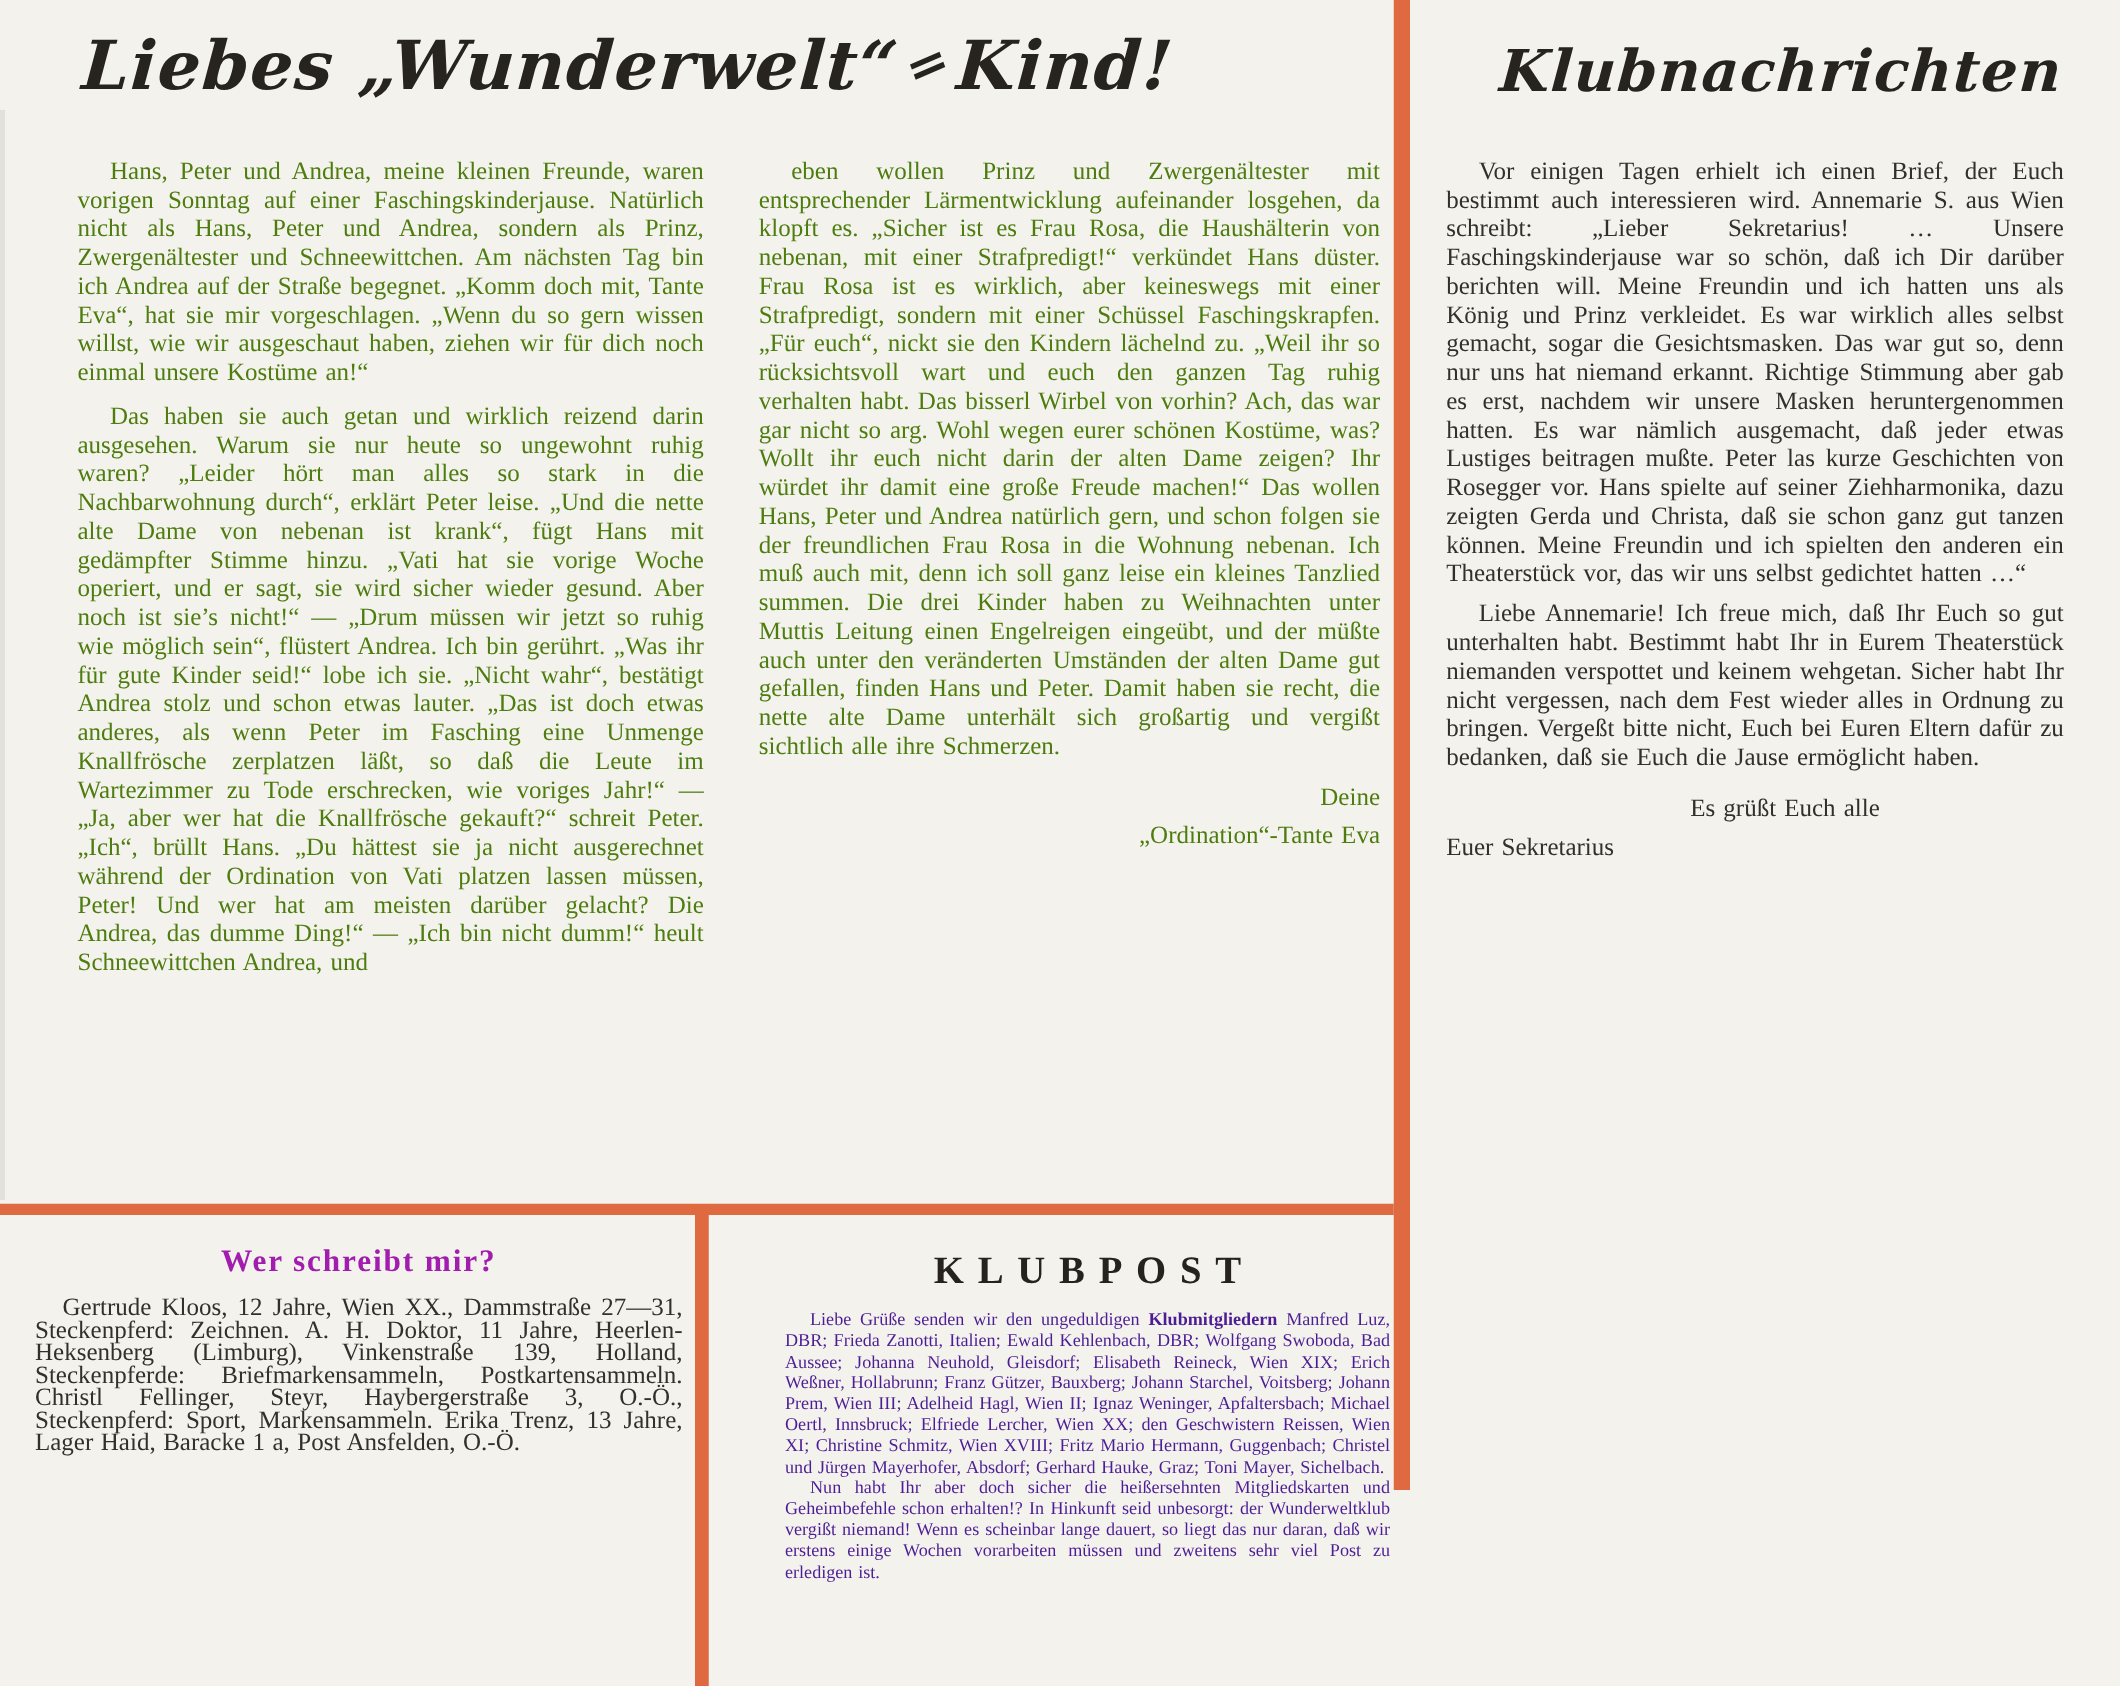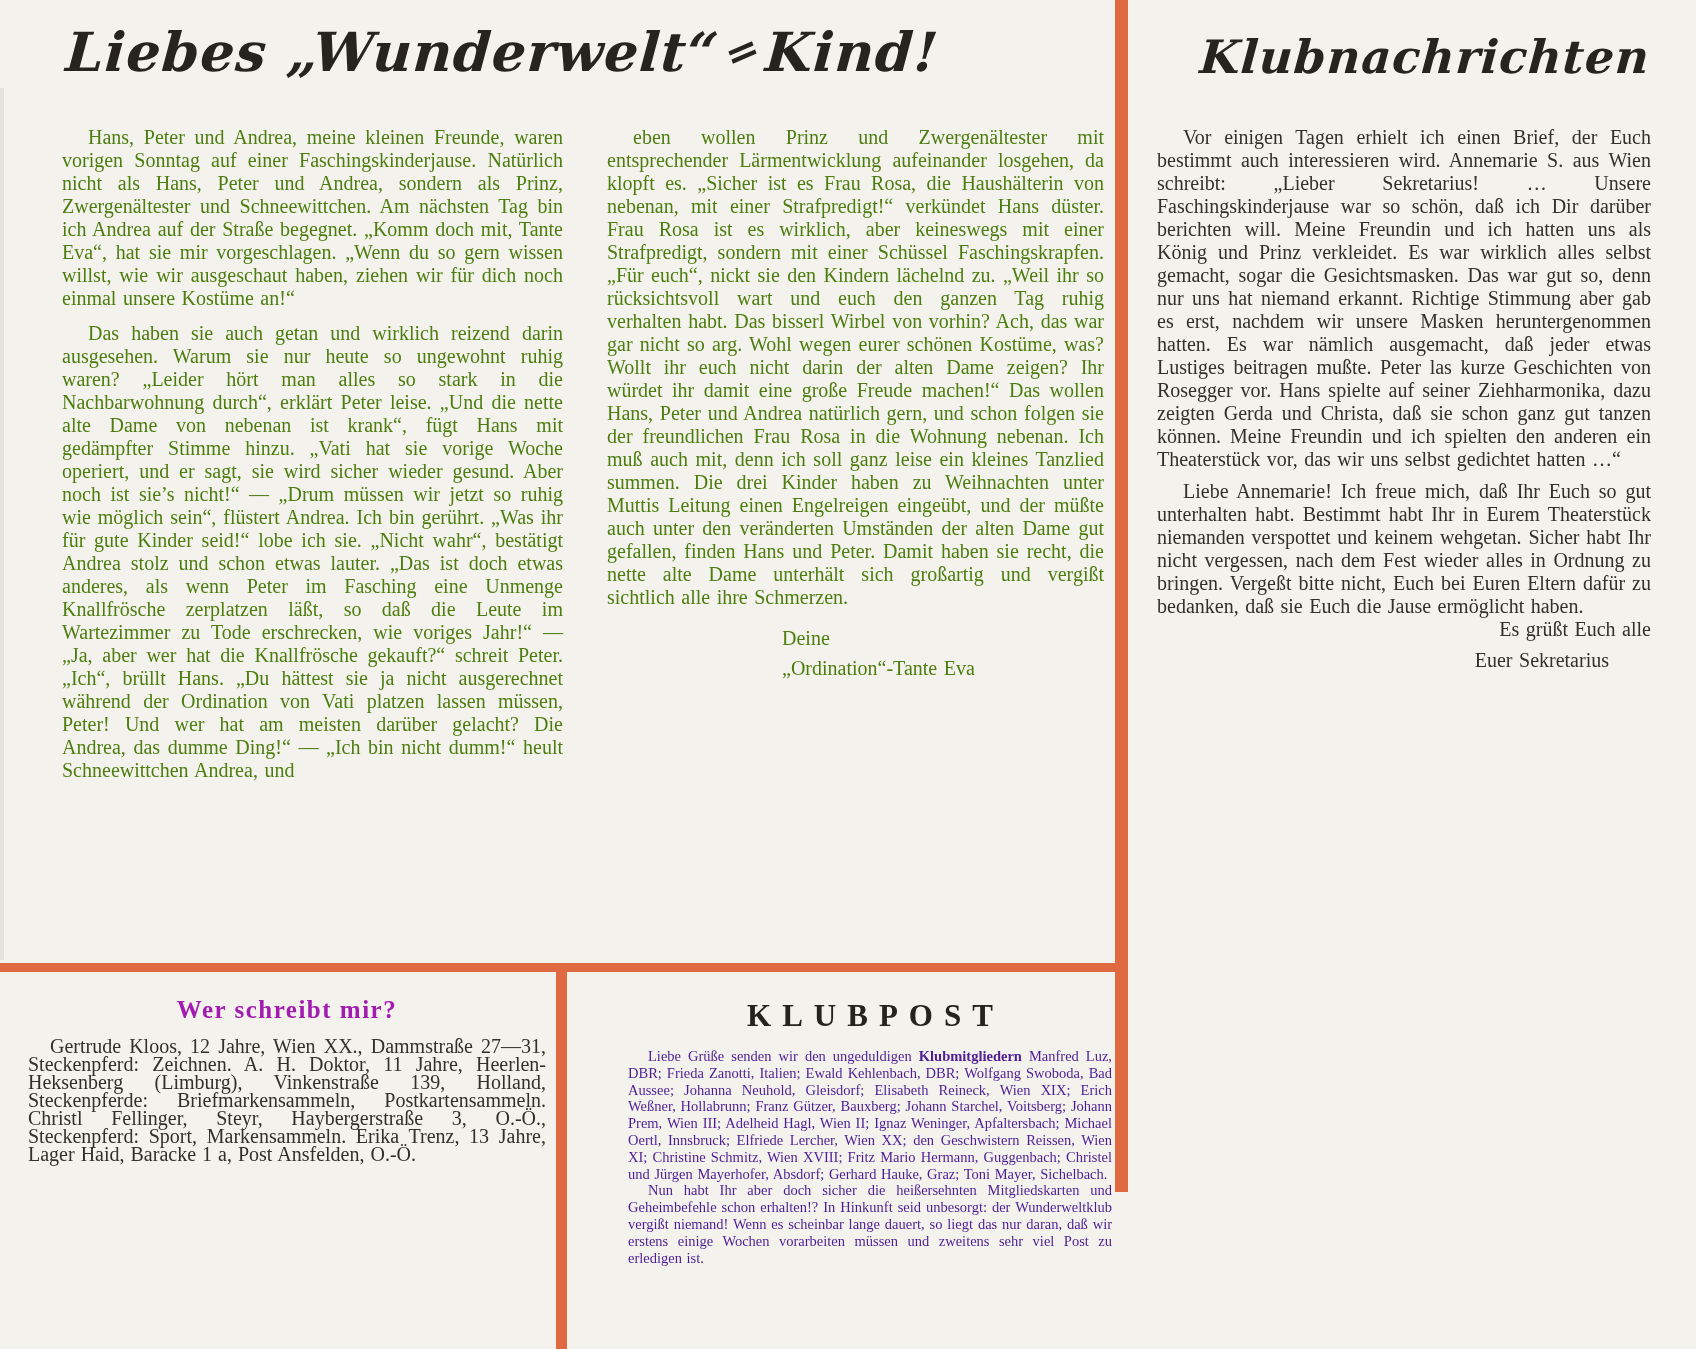"Deine" .article-signature { text-align: left -> right }
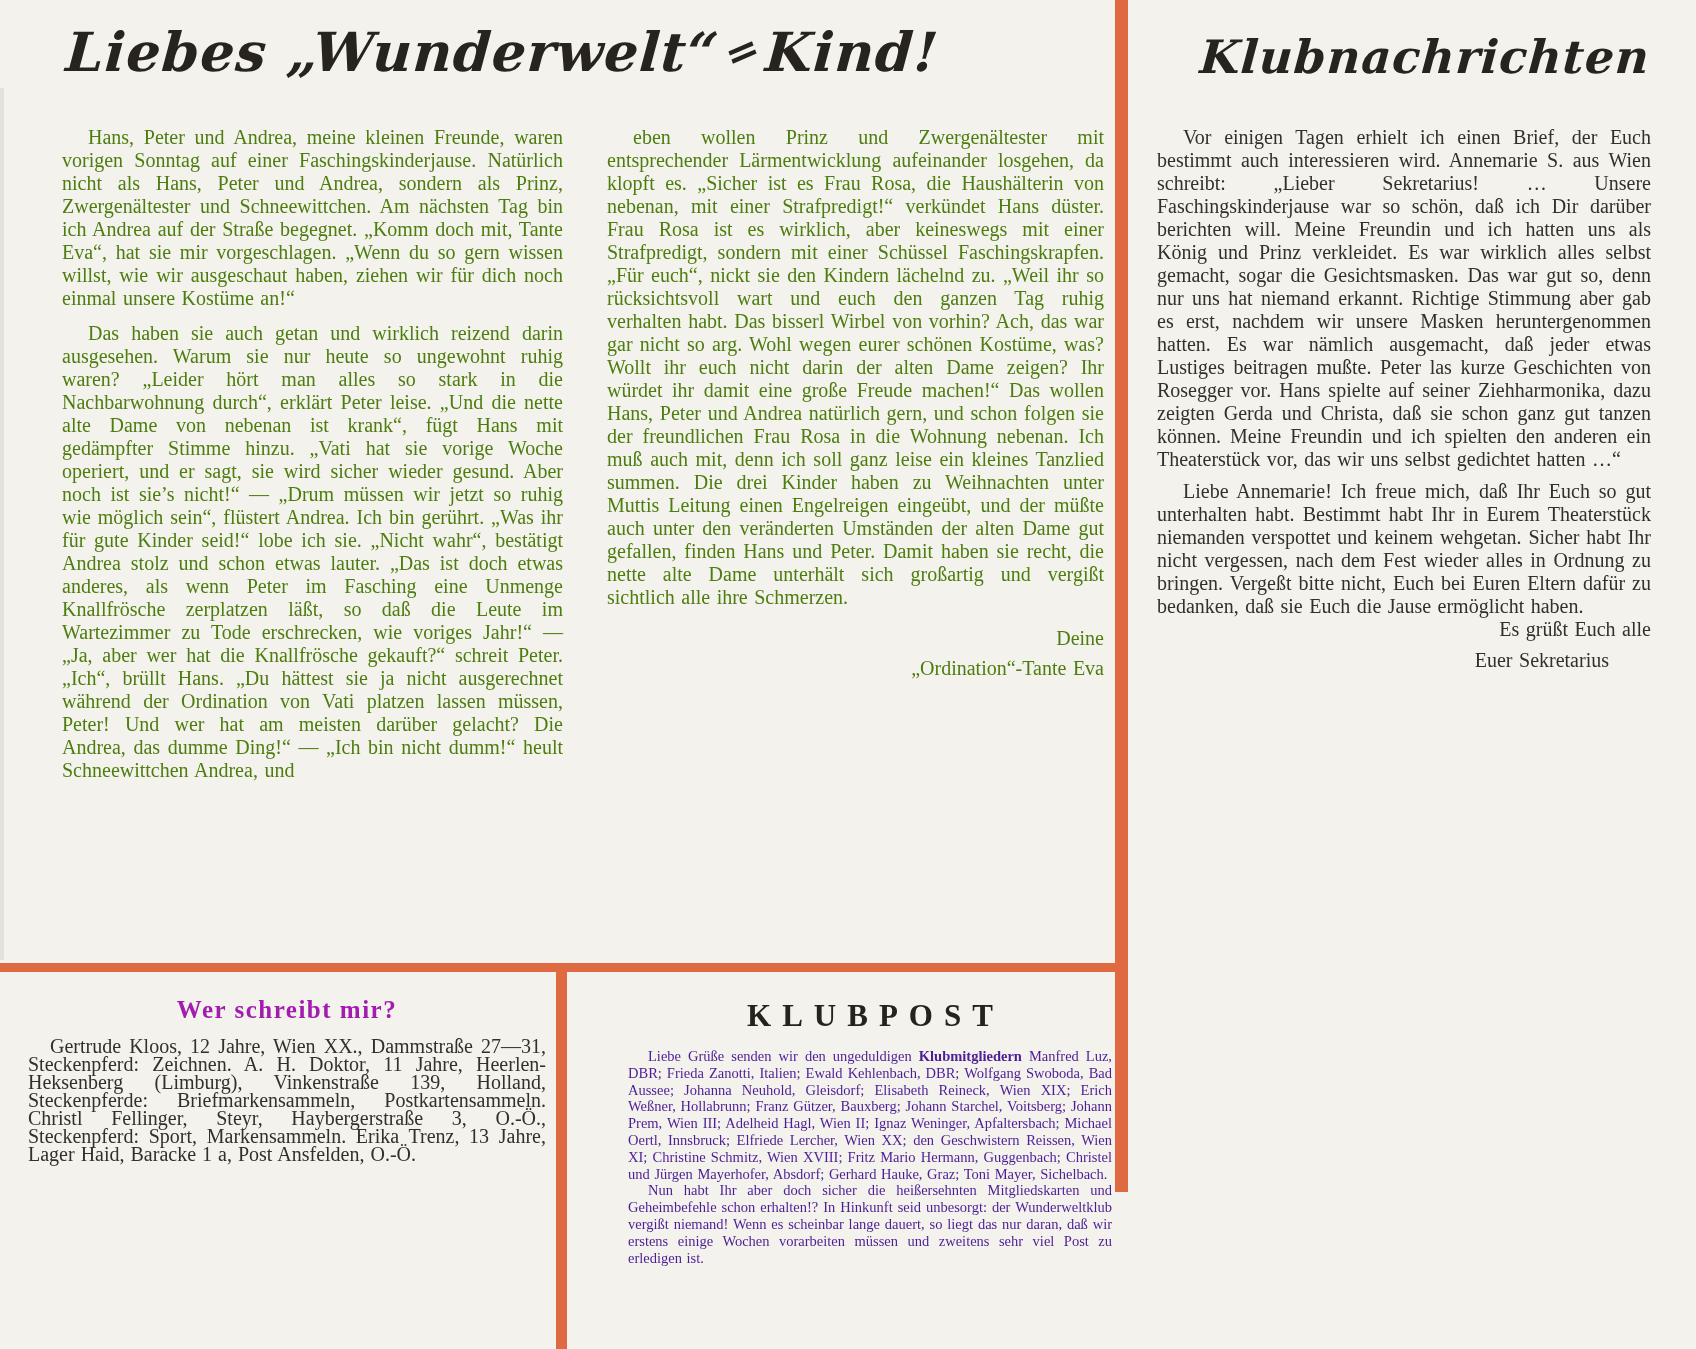"Es grüßt Euch alle" .klub-closing { margin-top: none -> 18px; text-align: right -> center }
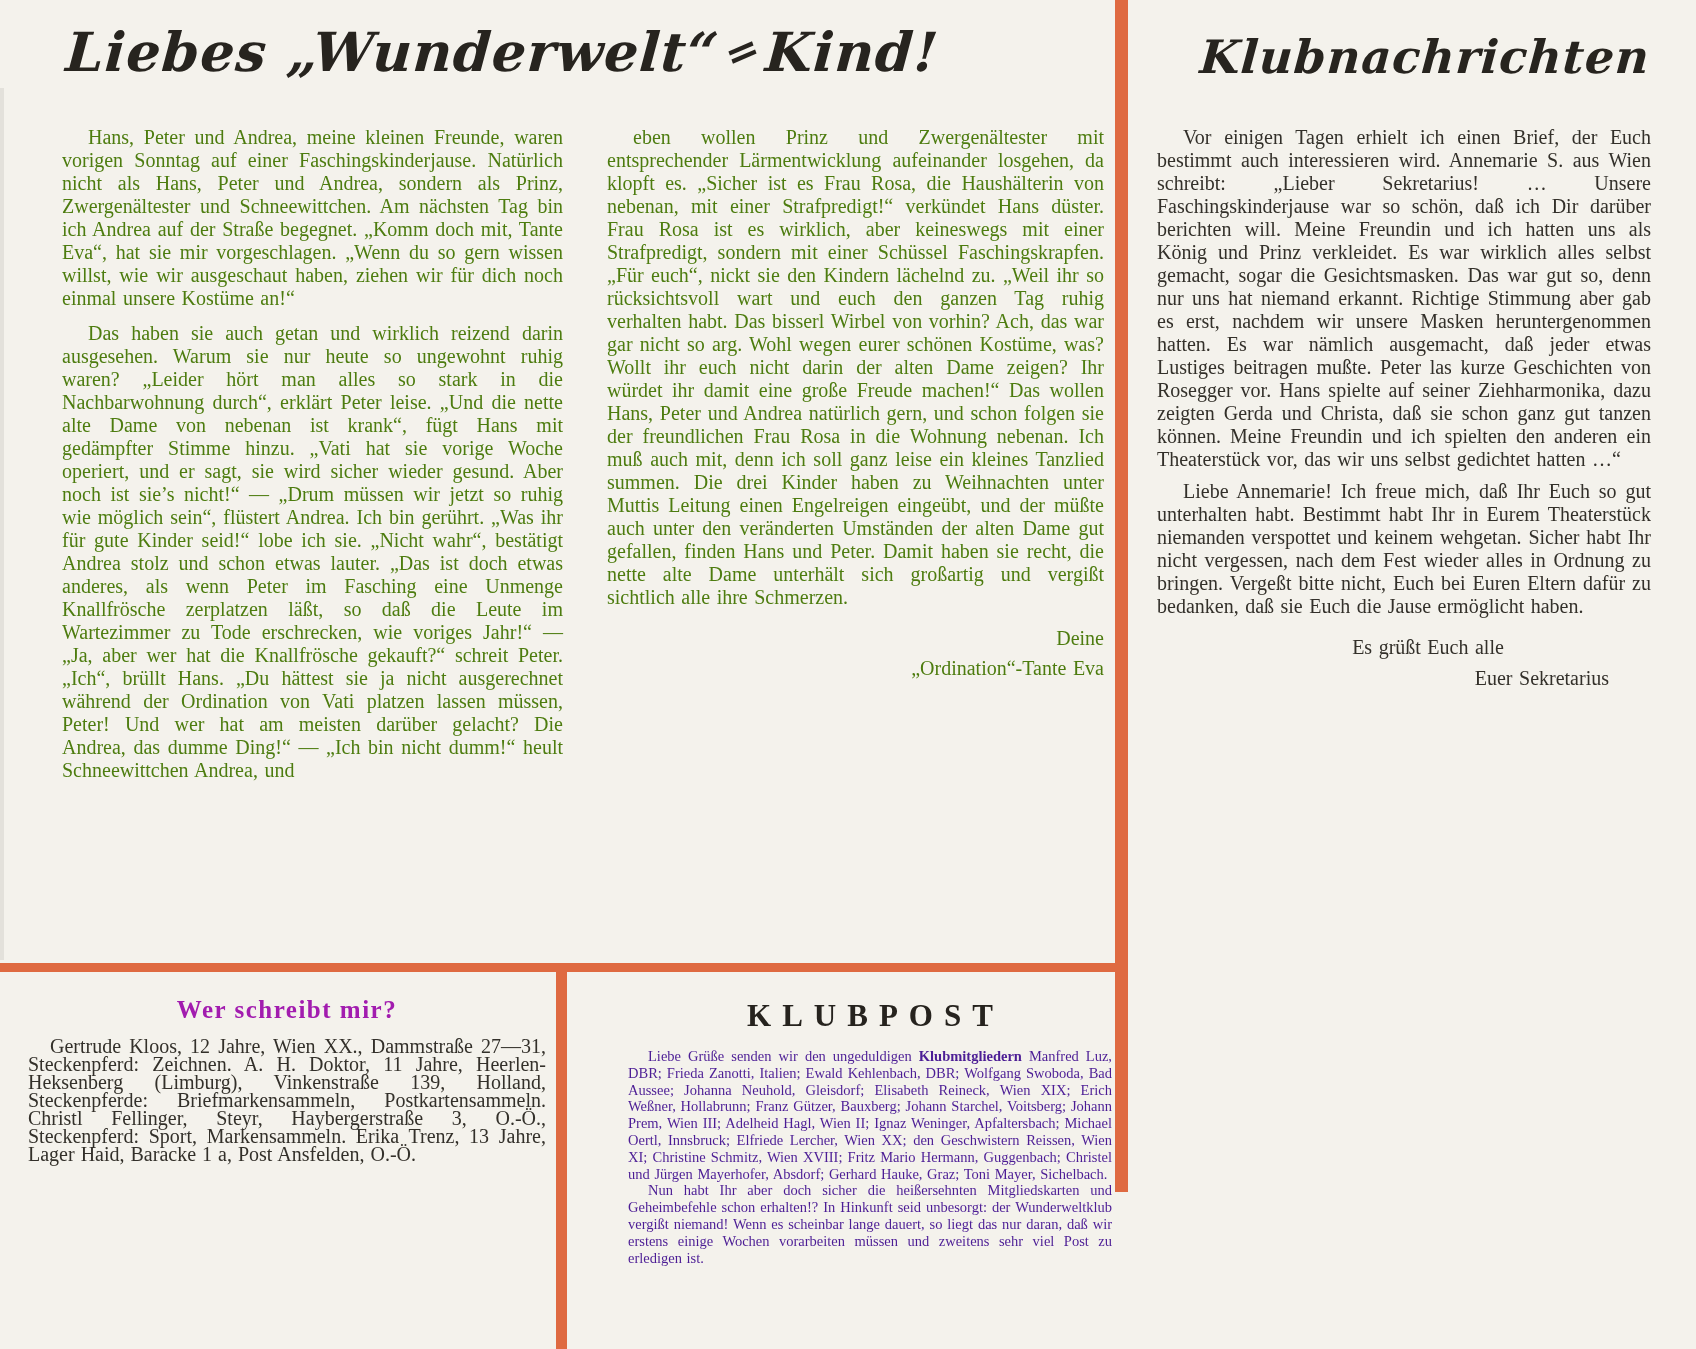"Euer Sekretarius" .klub-signature { text-align: right -> left }
